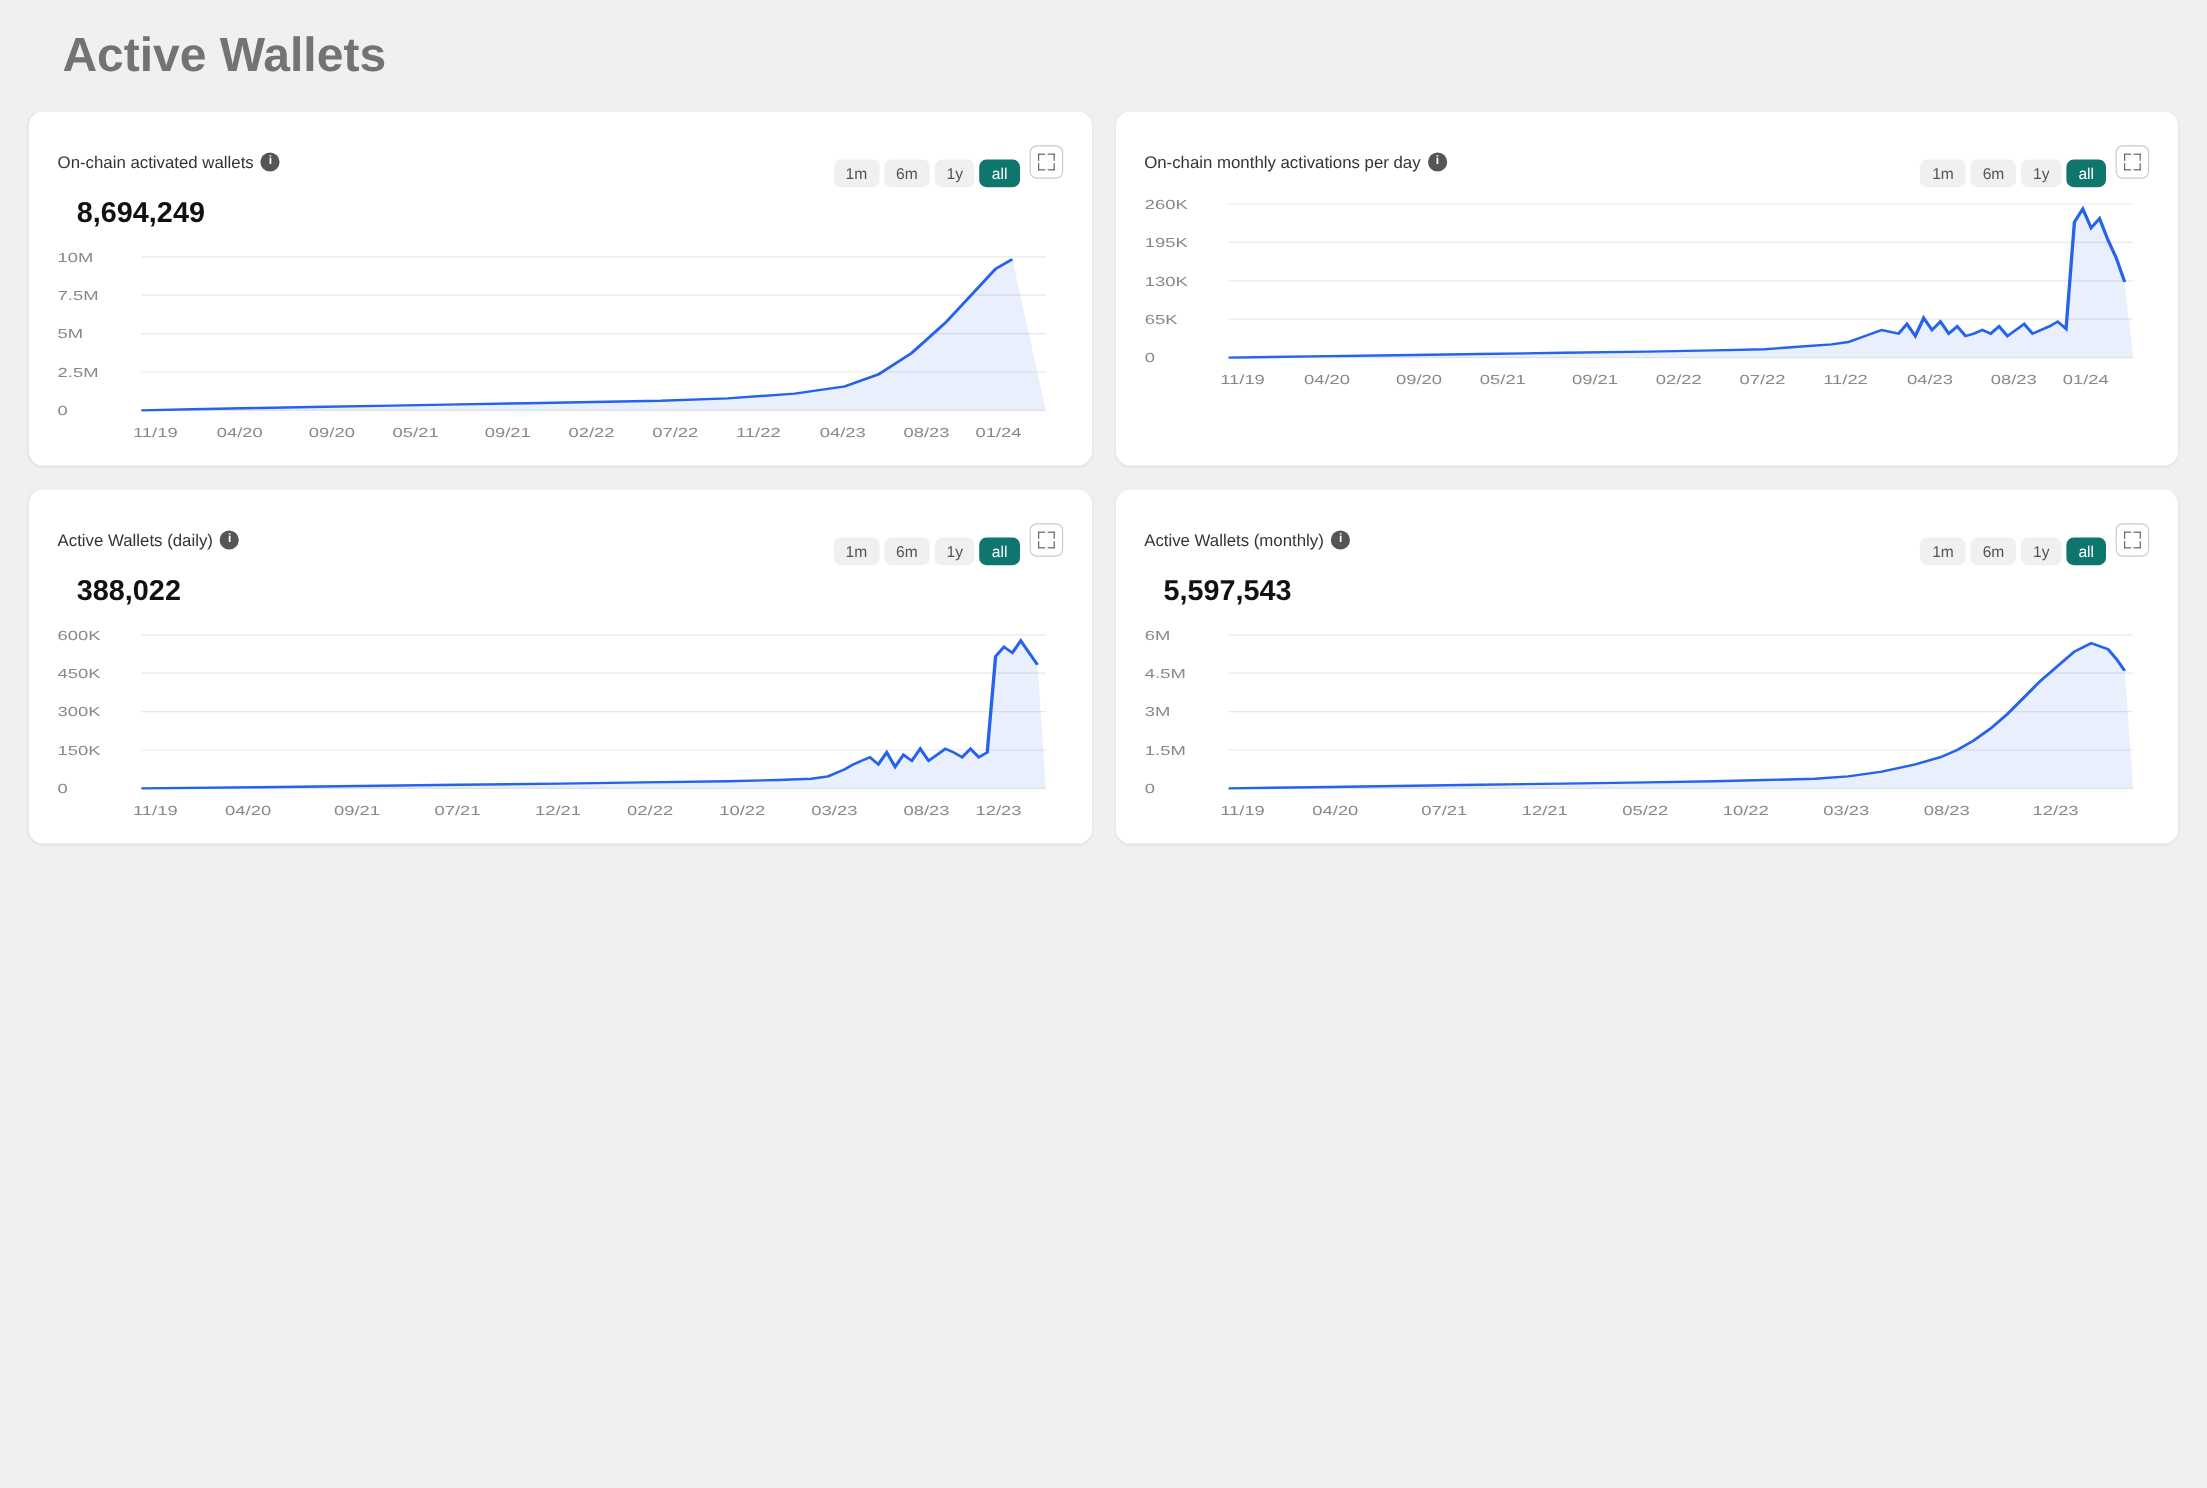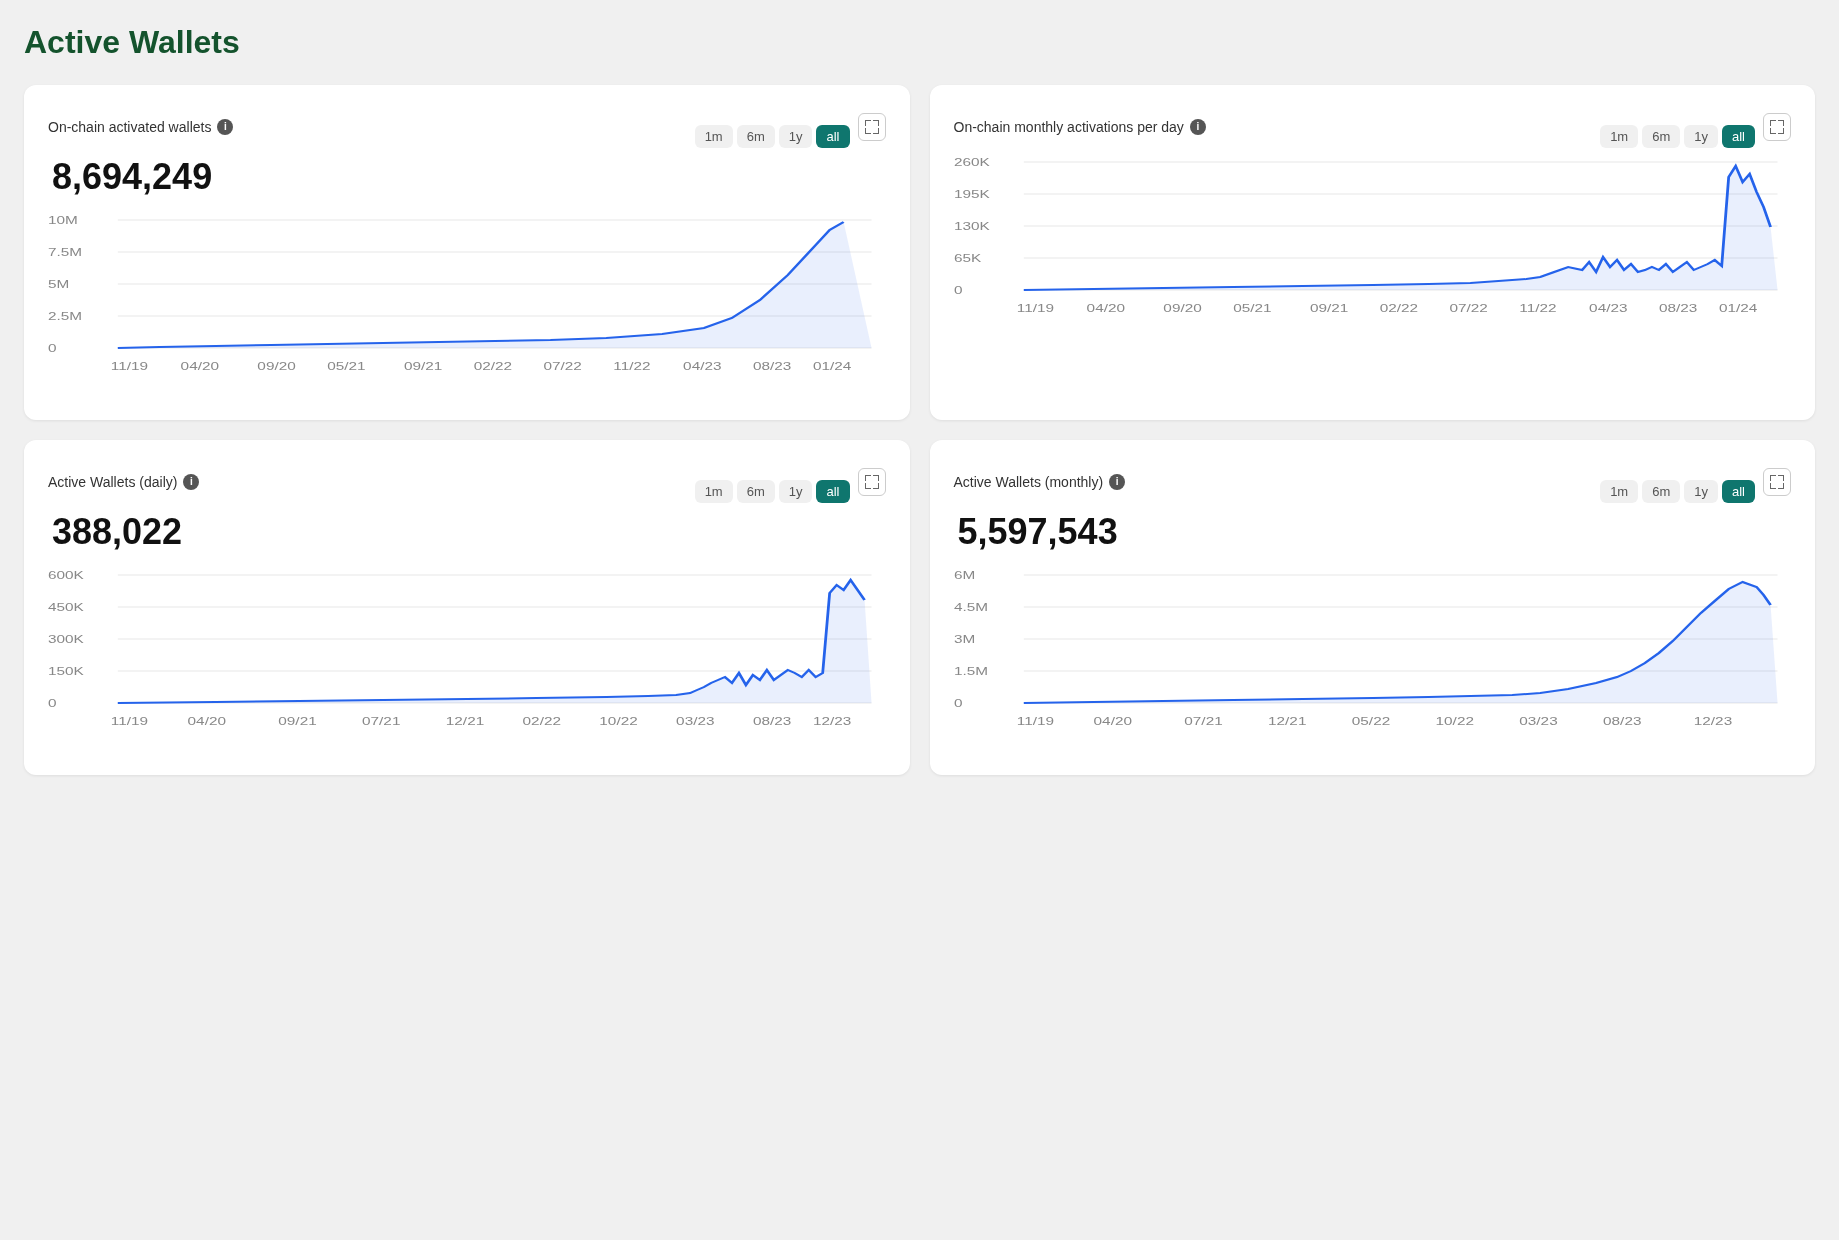"Active Wallets" .page-title { color: #14532d -> #737373; font-size: 32px -> 40px; margin-left: none -> 28px }
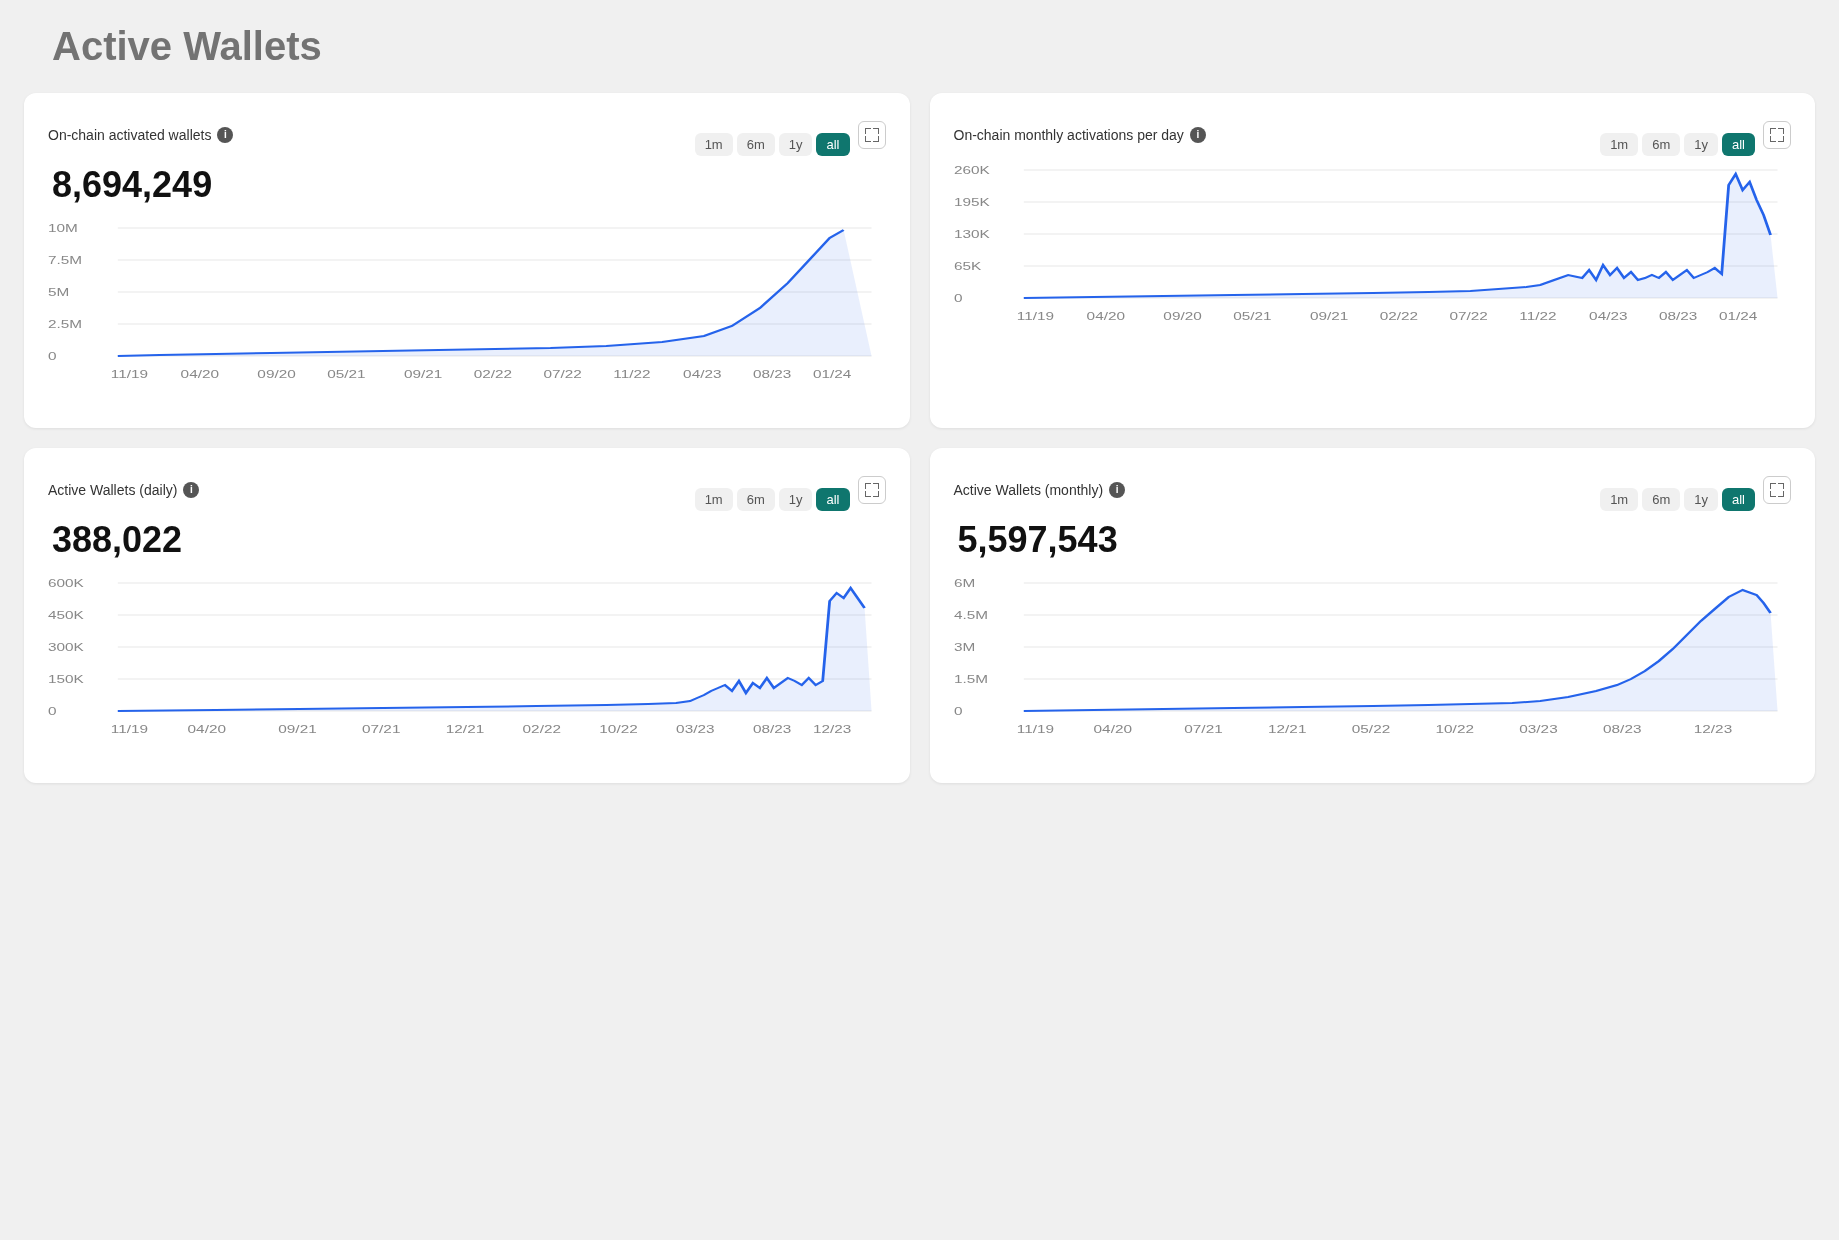"On-chain activated wallets" .card { padding: 20px 24px 30px -> 20px 24px 4px }
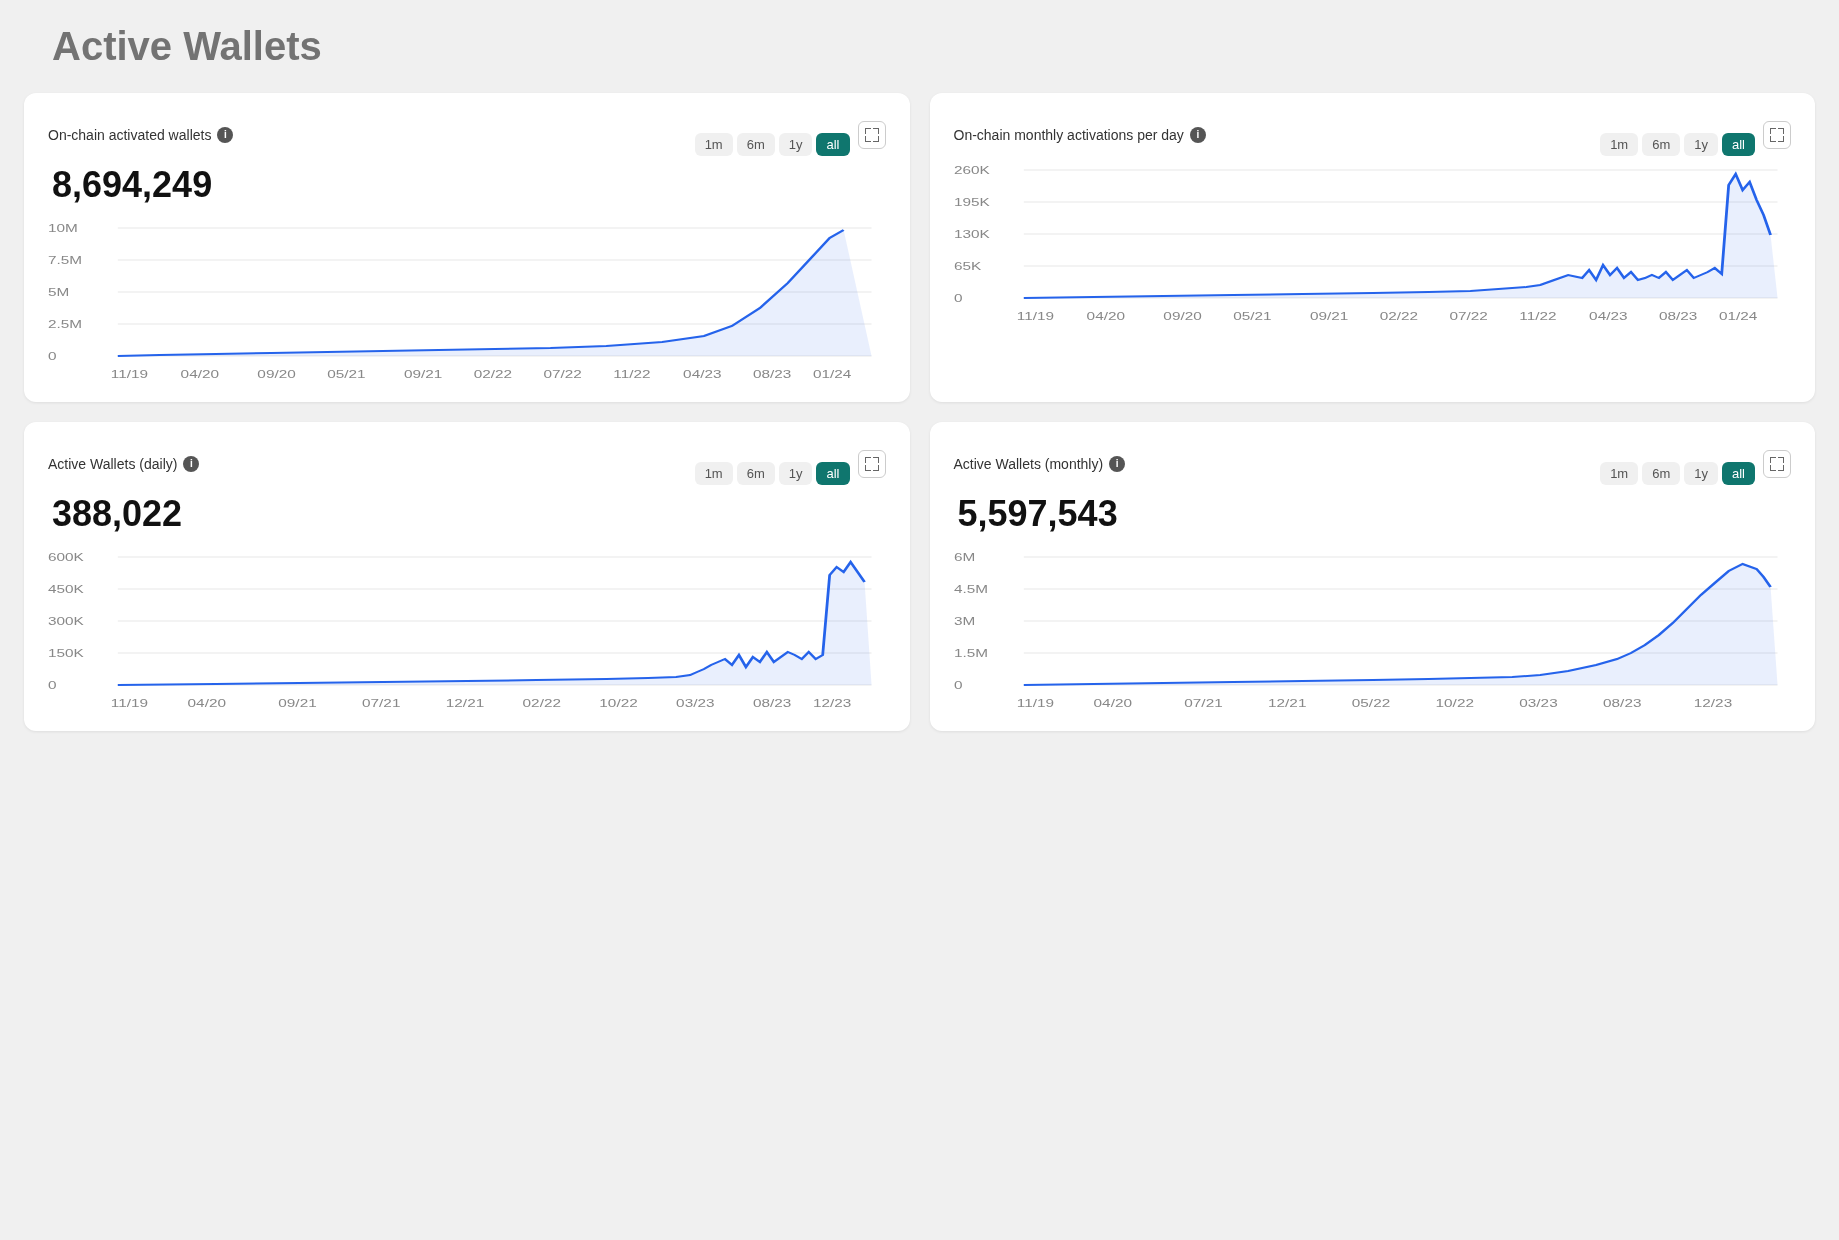"8,694,249" .metric-value { font-size: 36px -> 24px; margin: 8px 4px 12px -> 8px 16px 12px }
